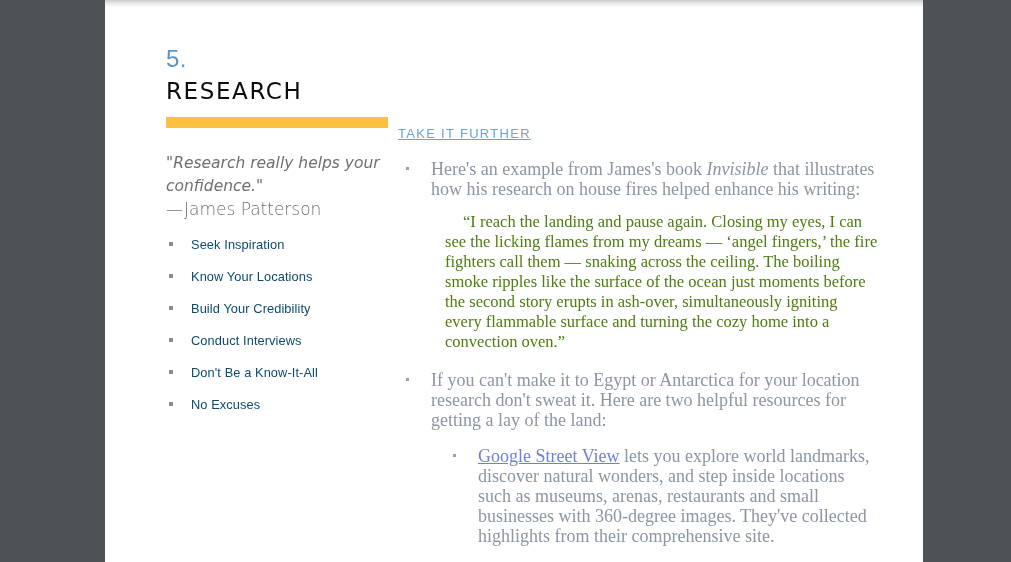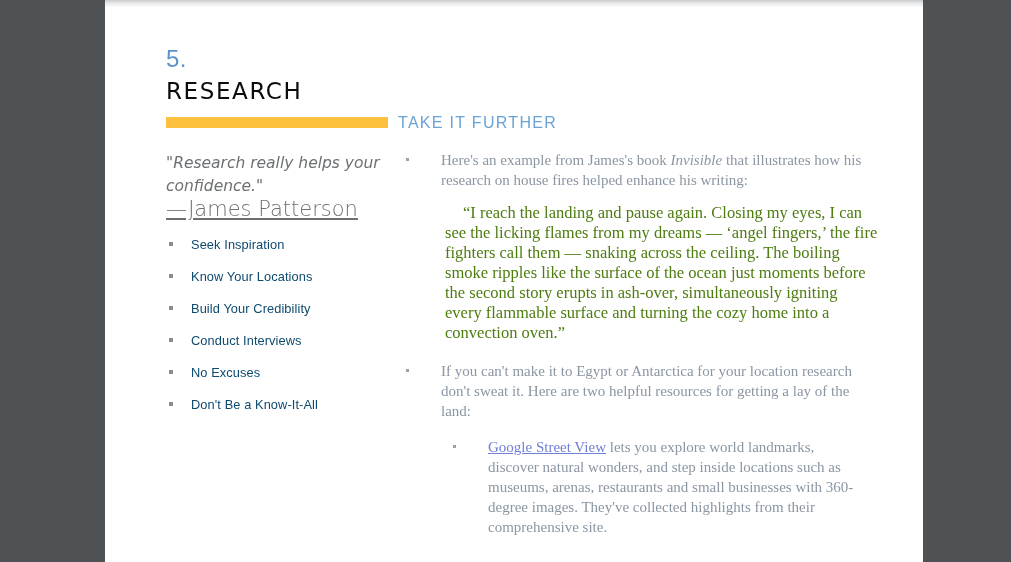"TAKE IT FURTHER" .section-heading { font-size: 16px -> 13px; margin: 4px 0 18px 0 -> 16px 0 18px 0; text-decoration: none -> underline }
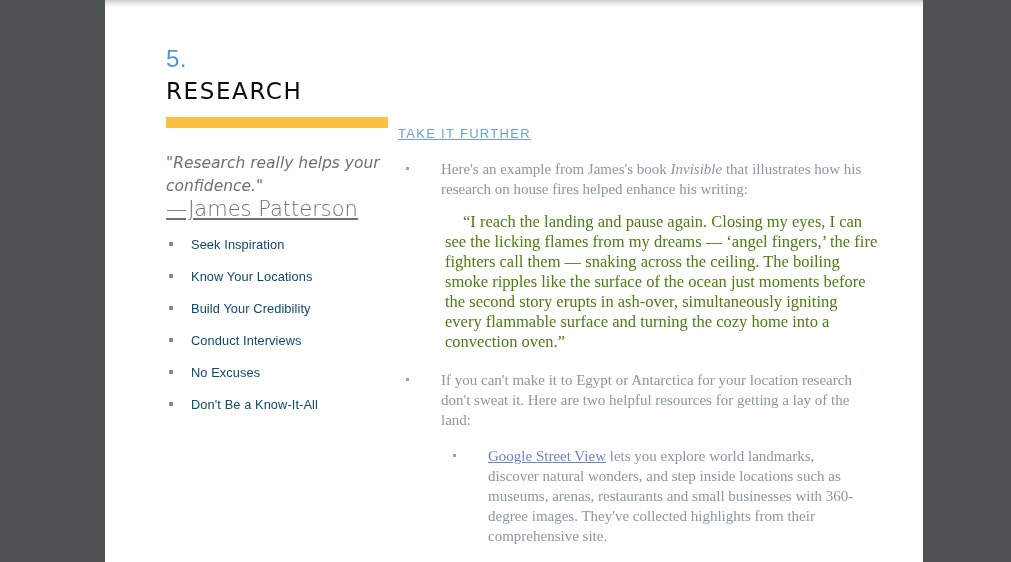"Here's an example from James's" .body-text { font-size: 15px -> 18px; margin: 10px -> 0 }
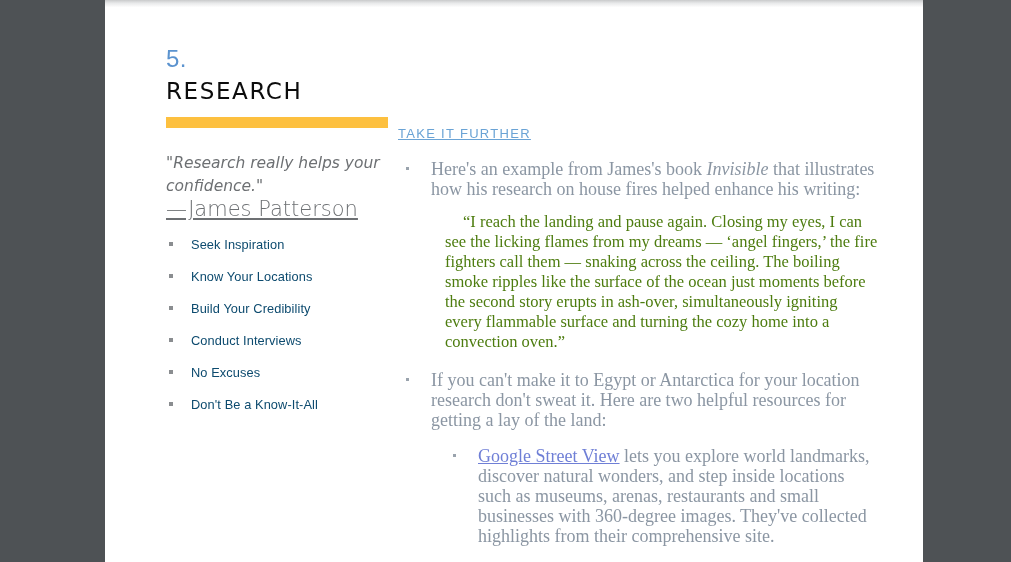"—James Patterson" .quote-attrib { font-size: 21px -> 17px; text-decoration: underline -> none }
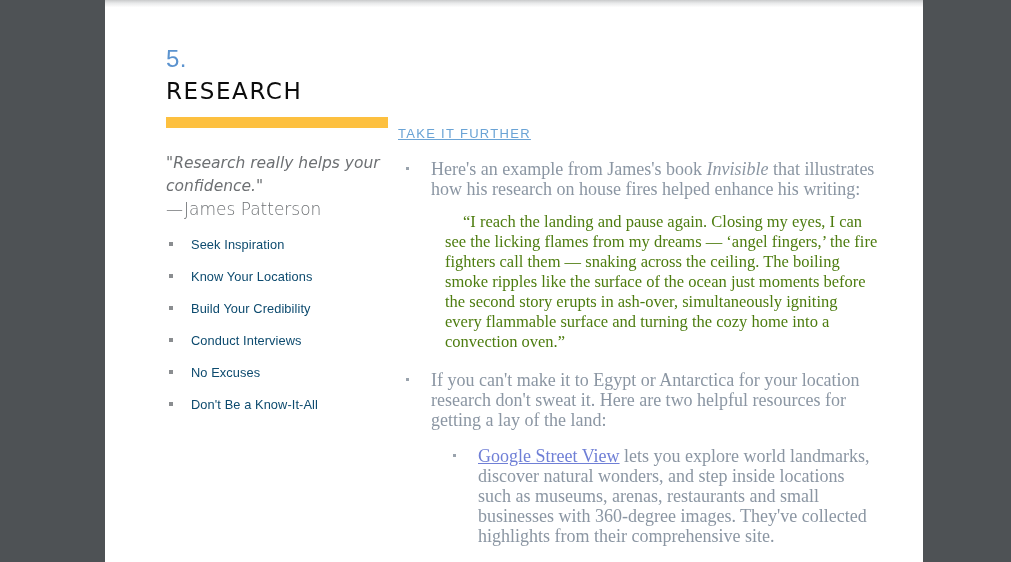"No Excuses" li.subchapter-item { order: before "Don't Be a Know-It-All" -> after "Don't Be a Know-It-All" }
